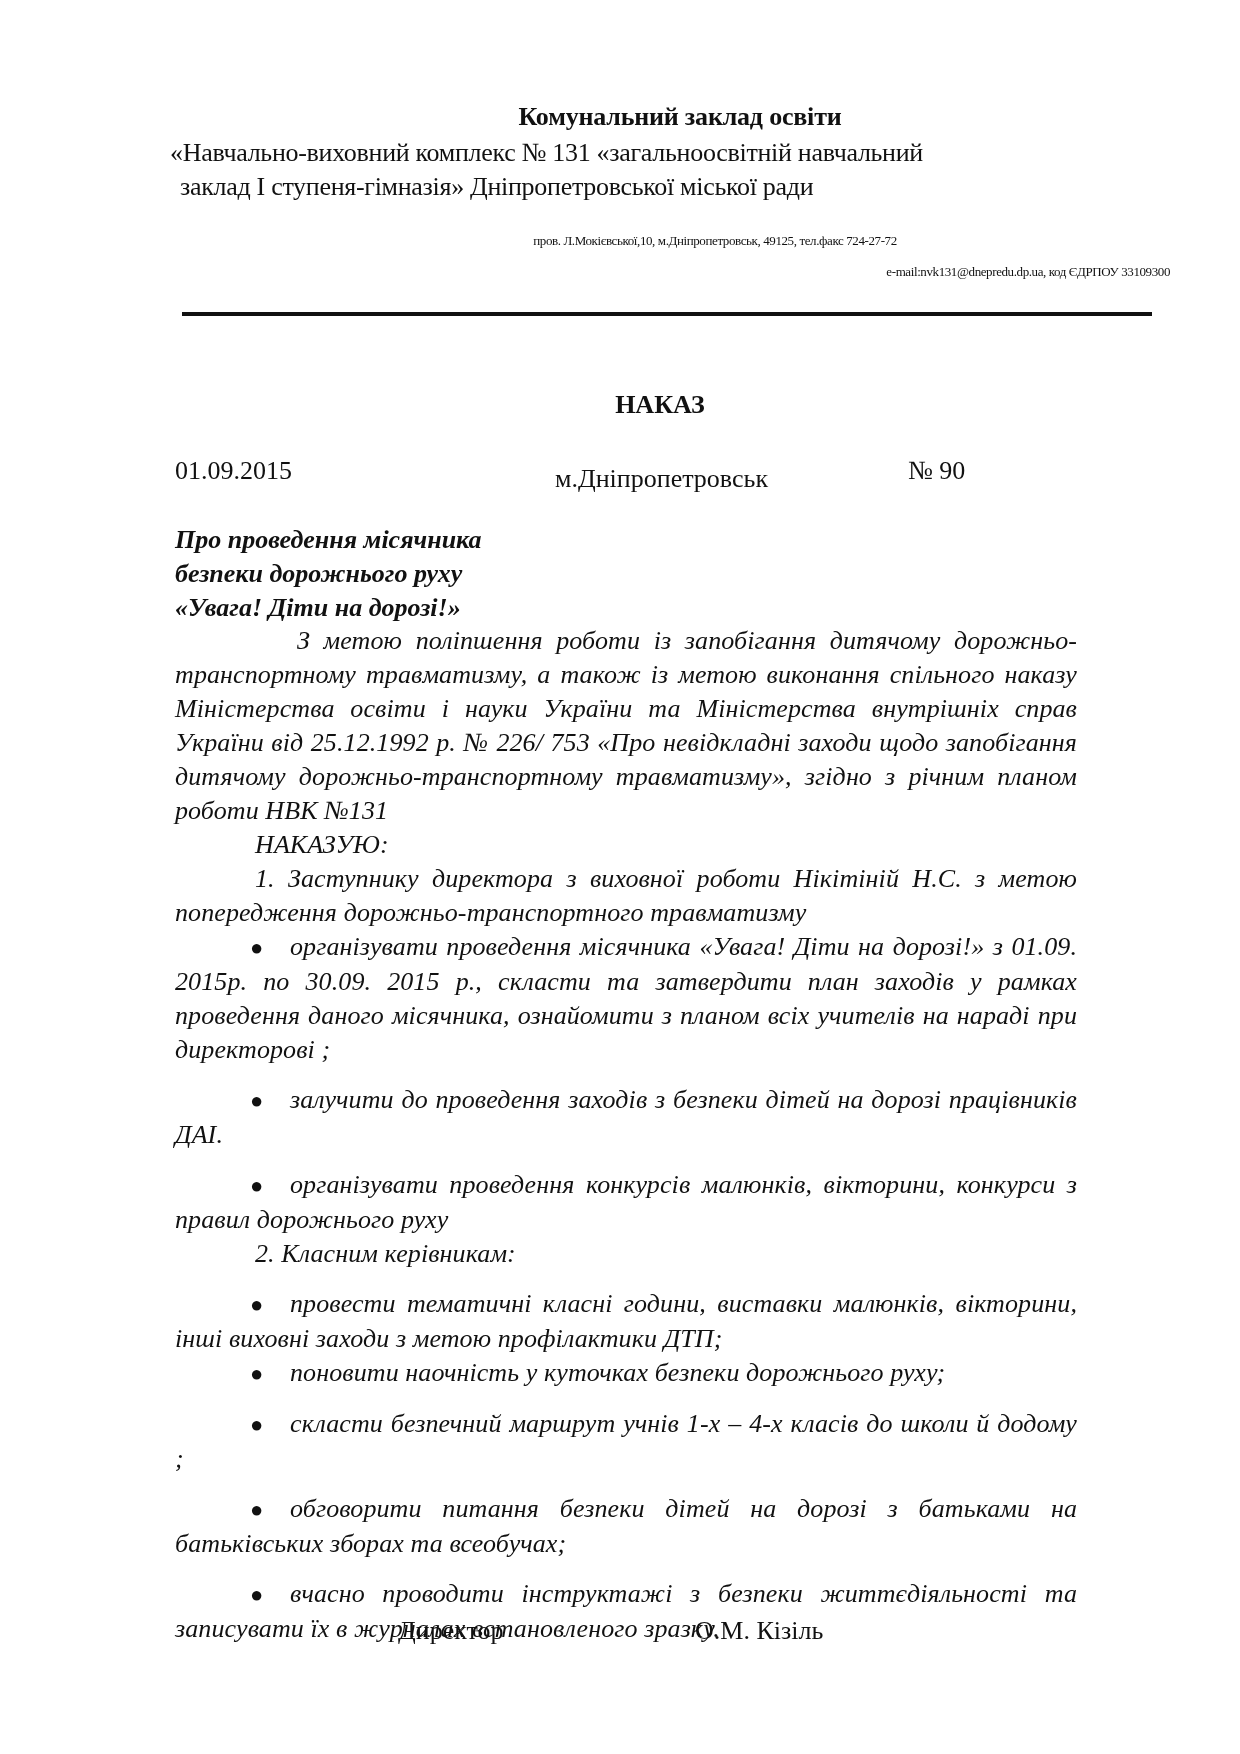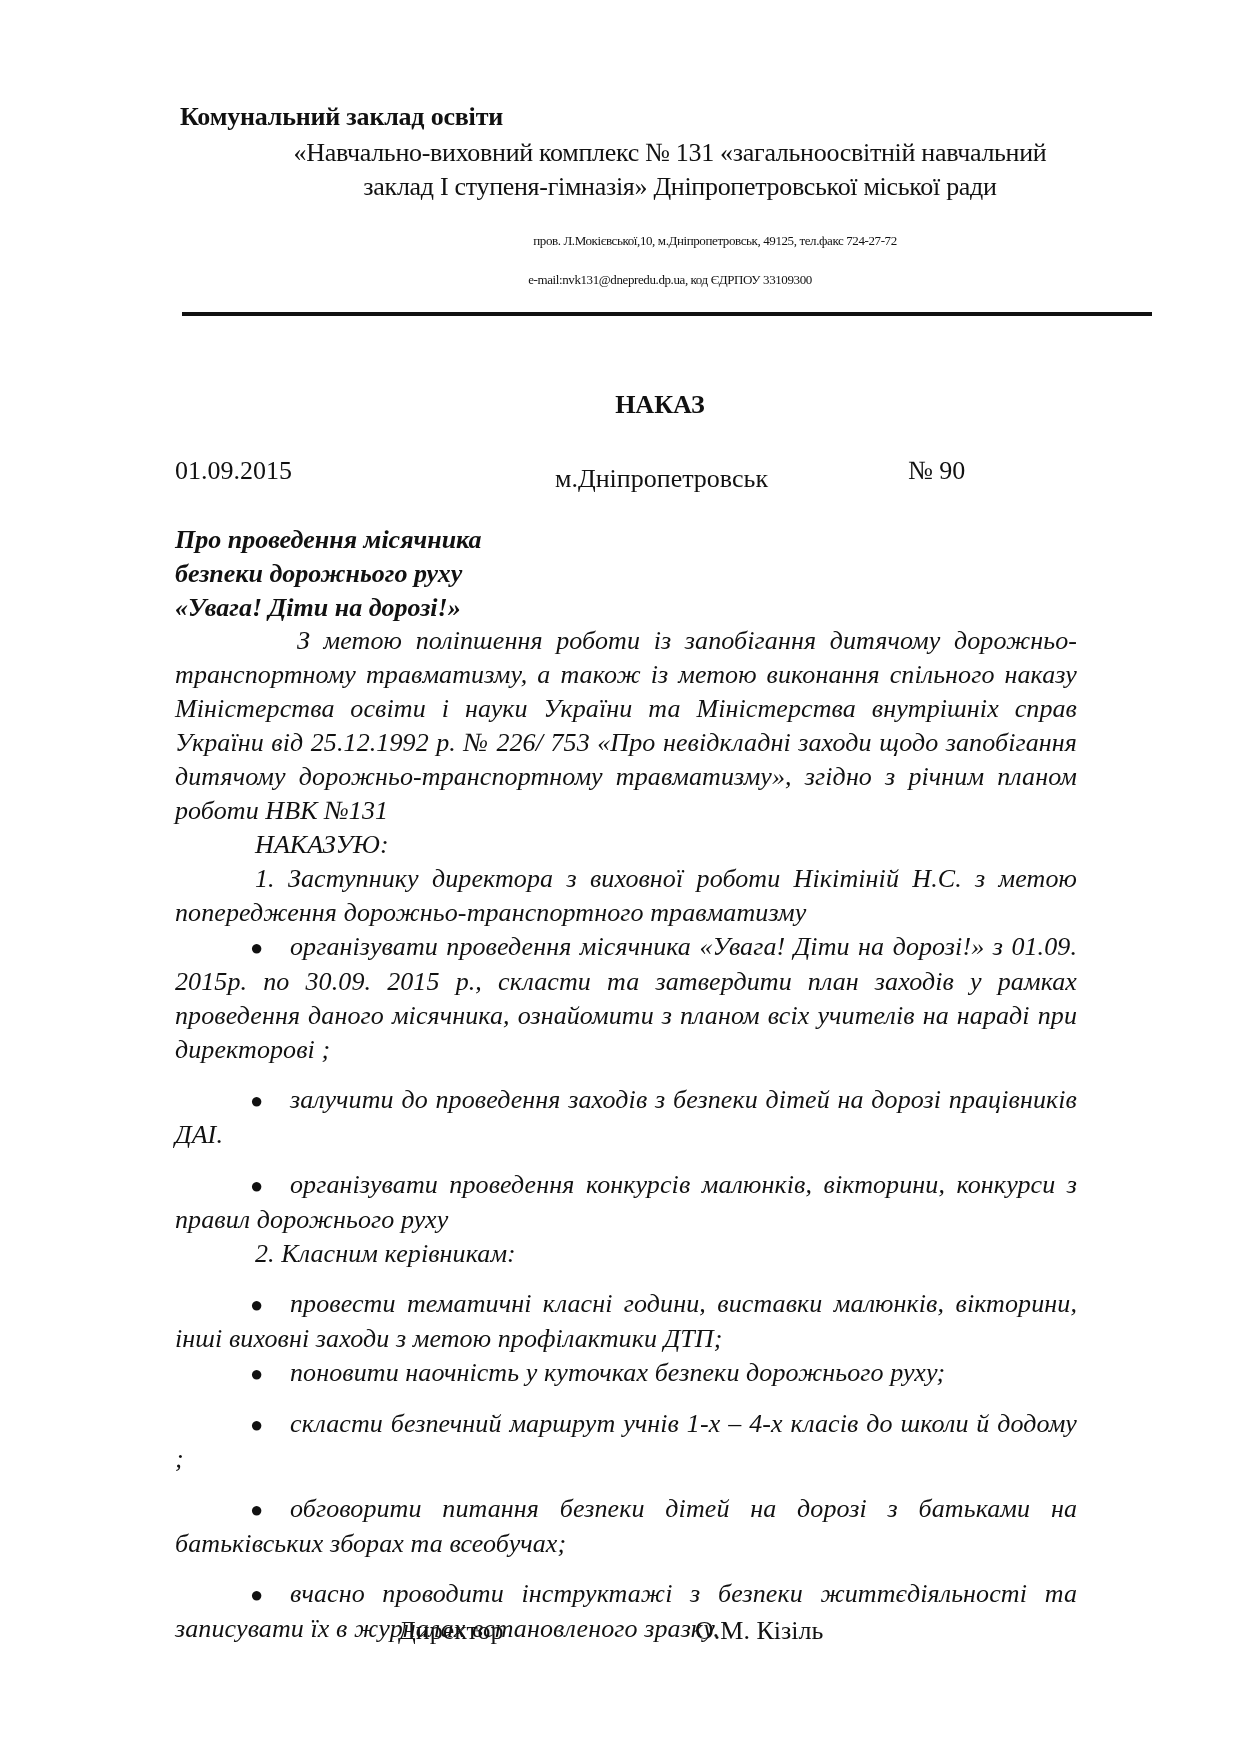"Комунальний заклад освіти" .hdr-org { text-align: left -> center }
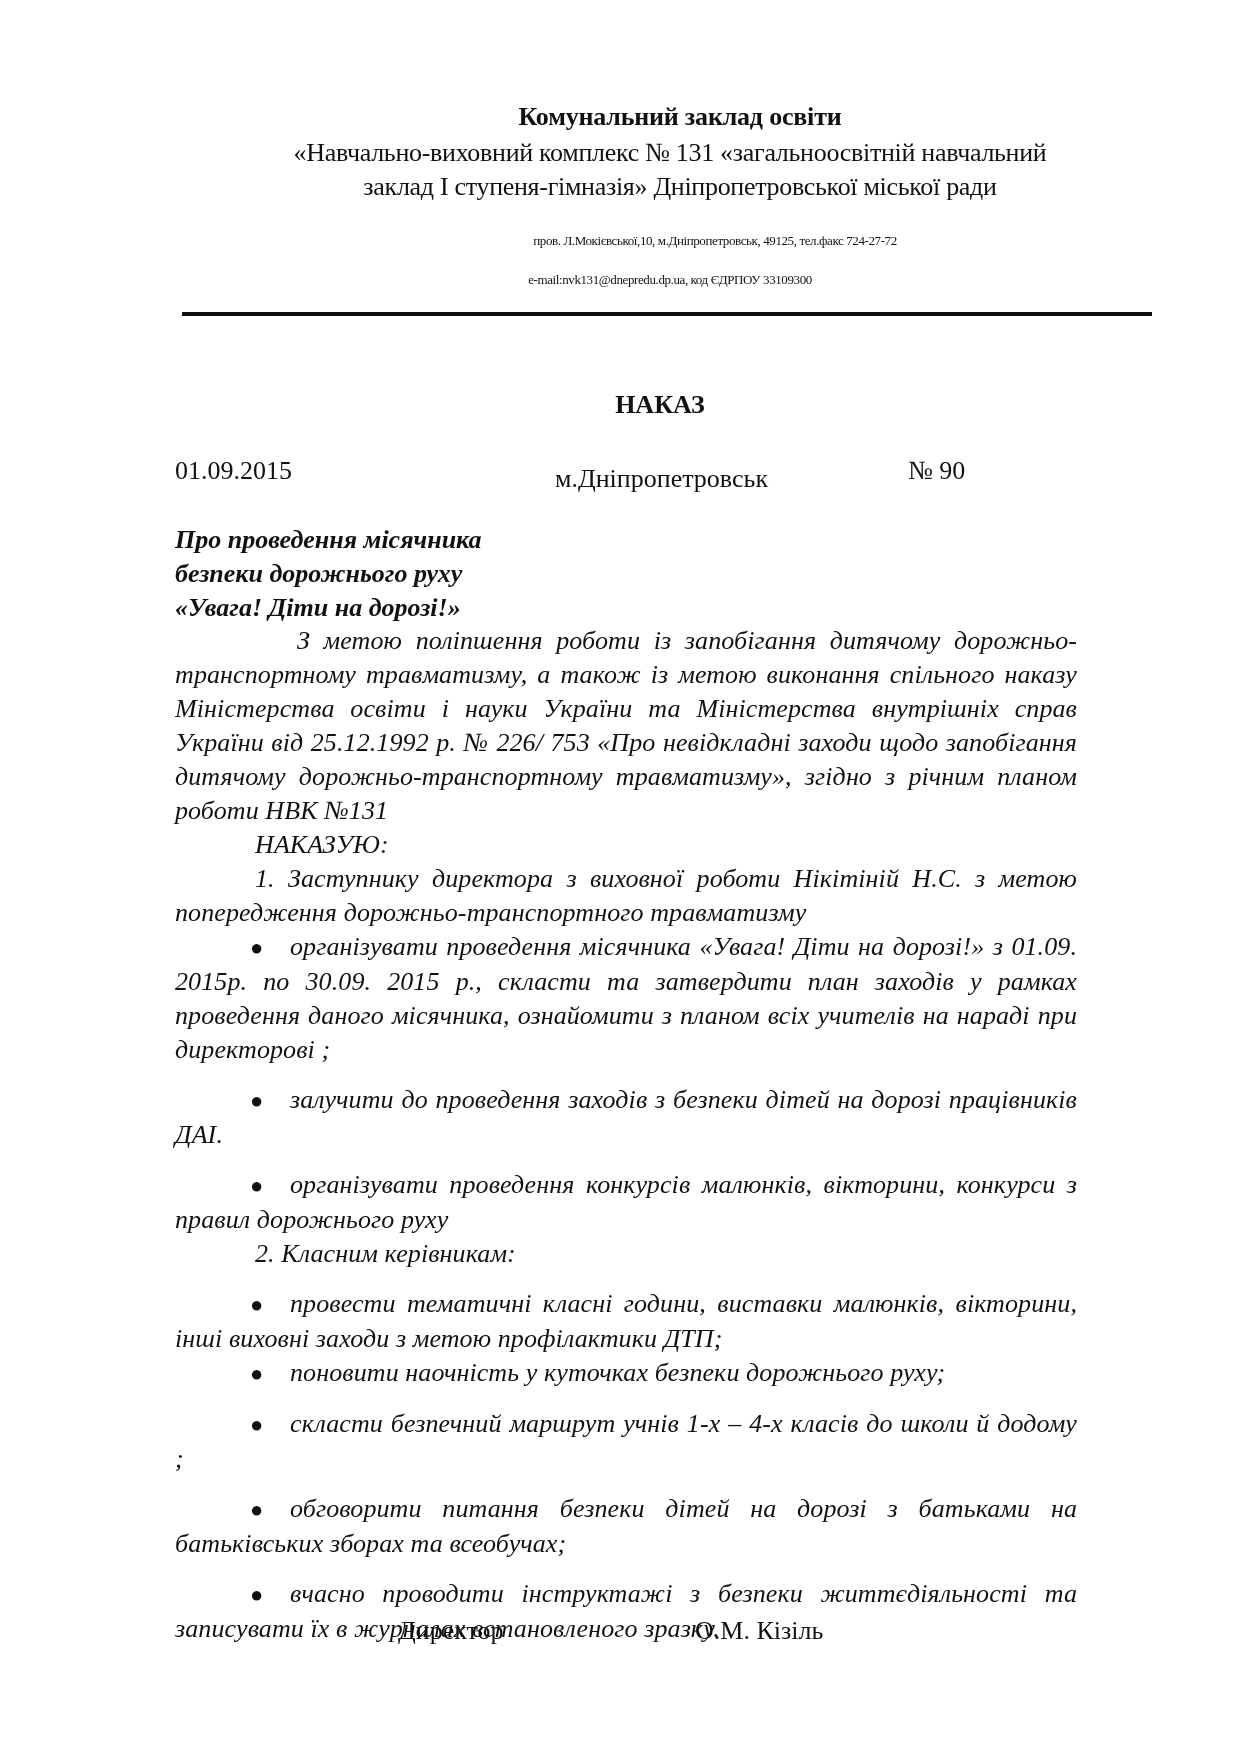"«Навчально-виховний комплекс № 131" .hdr-line { text-align: center -> none }
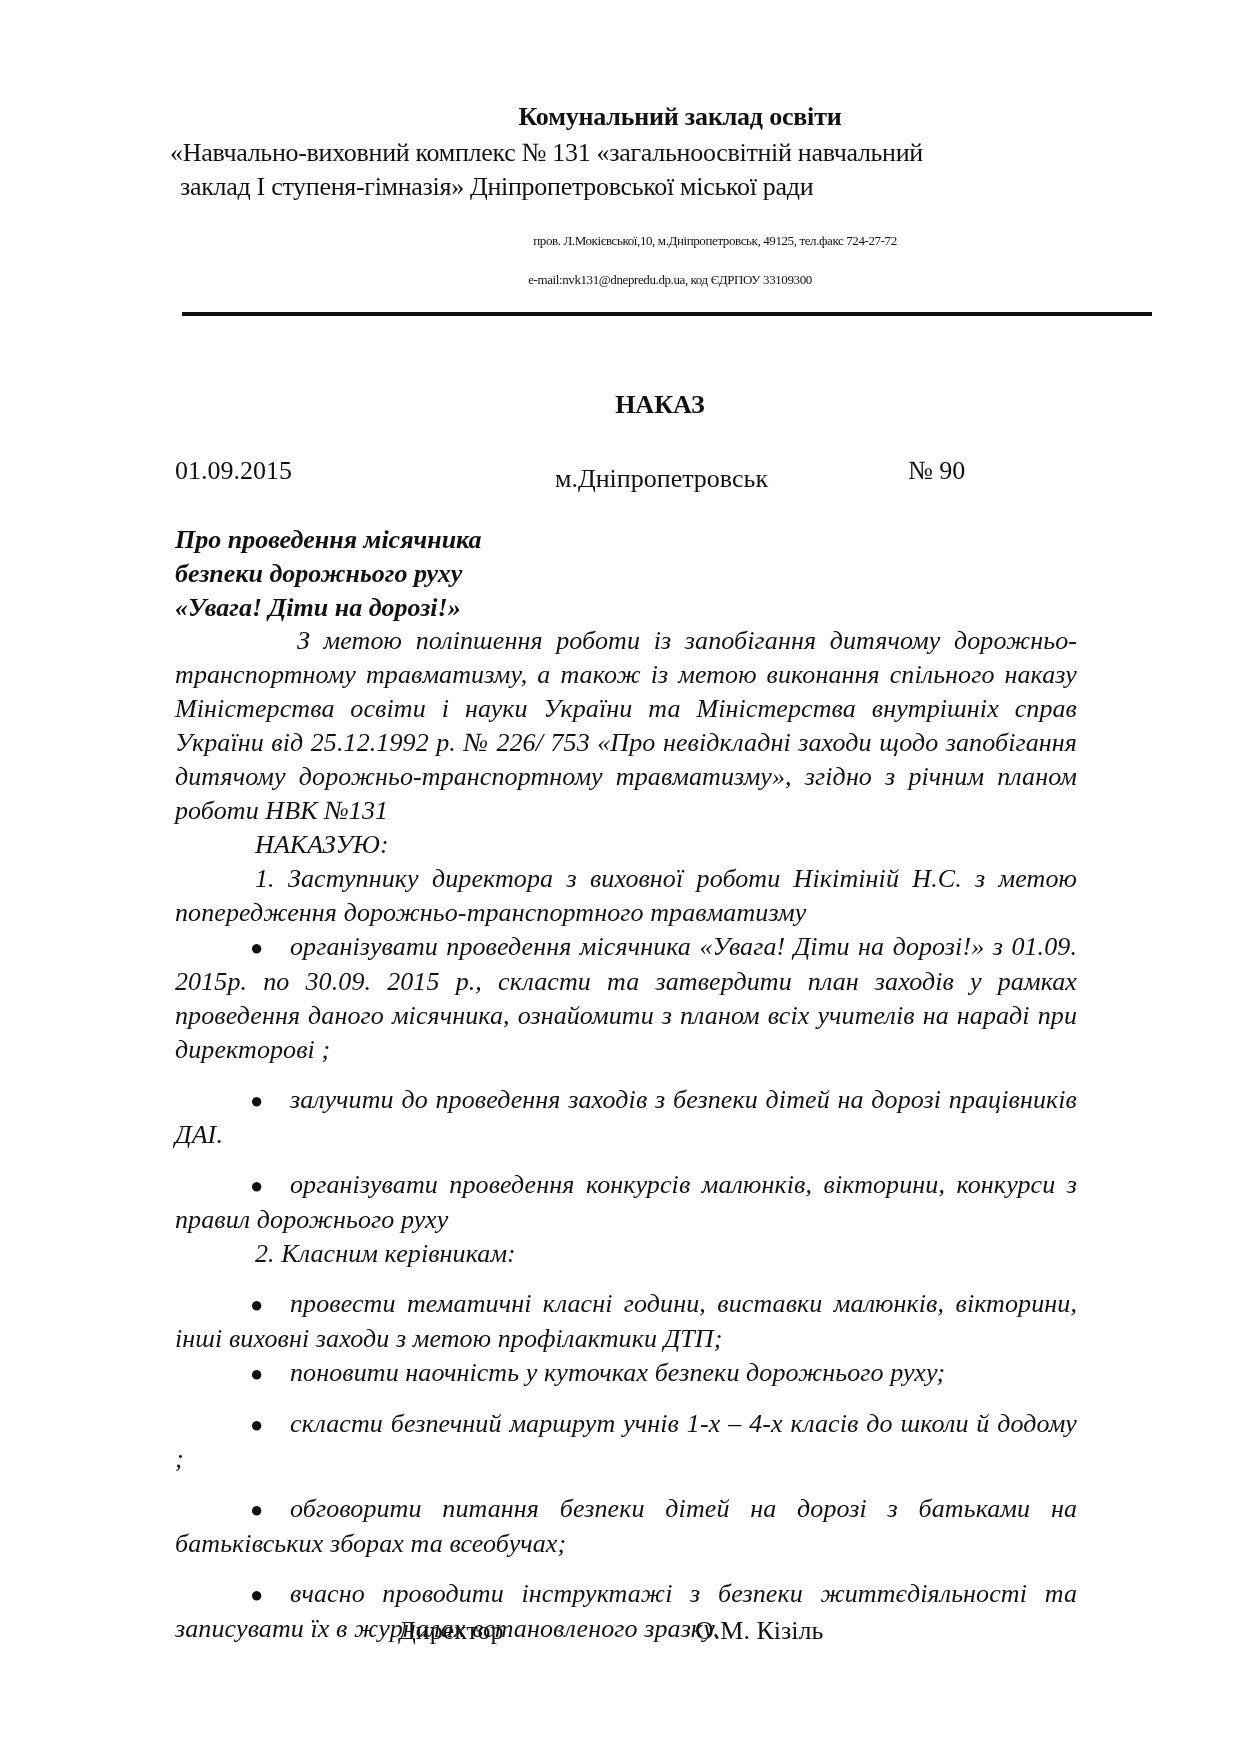"e-mail:nvk131@dnepredu.dp.ua, код ЄДРПОУ" .hdr-addr.a2 { text-align: none -> right; top: 272px -> 264px }
